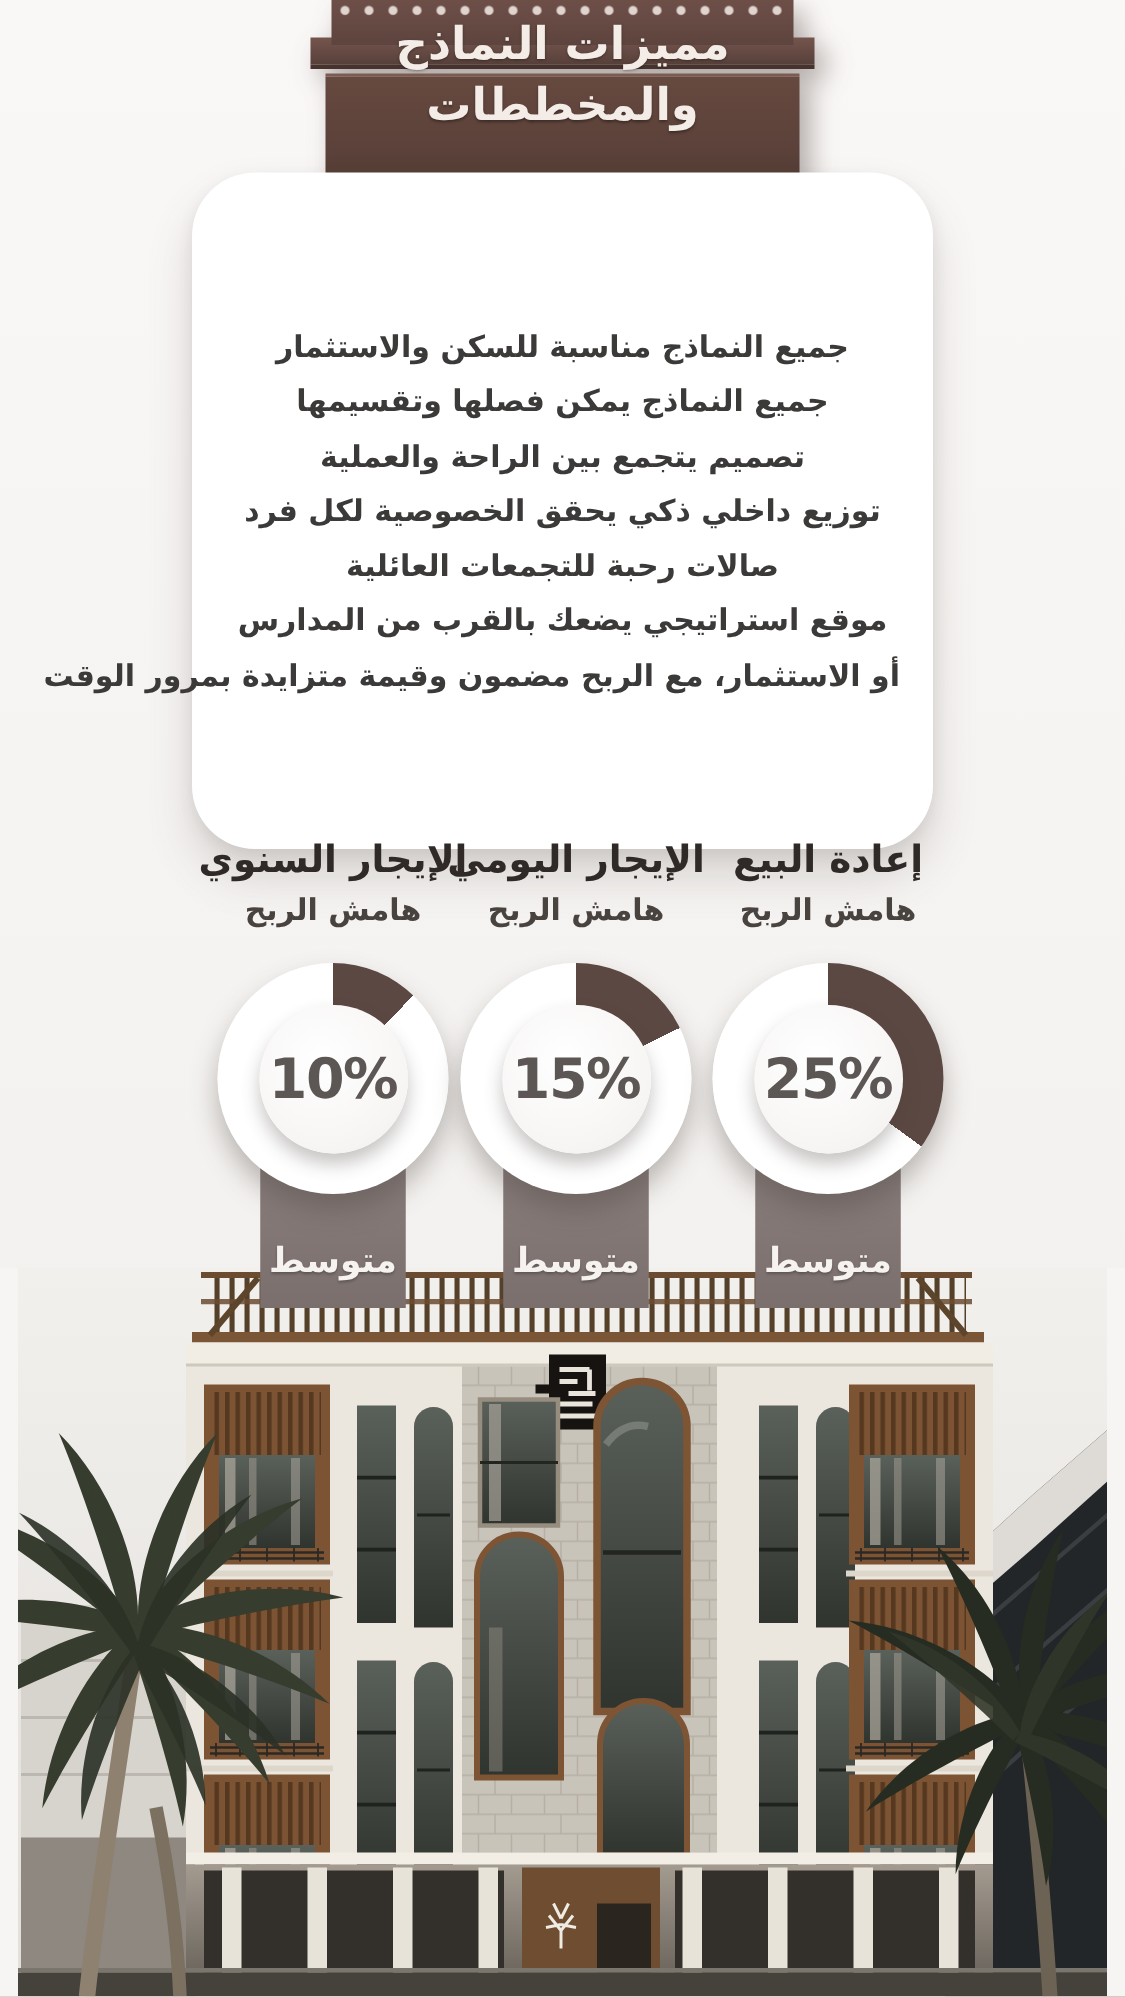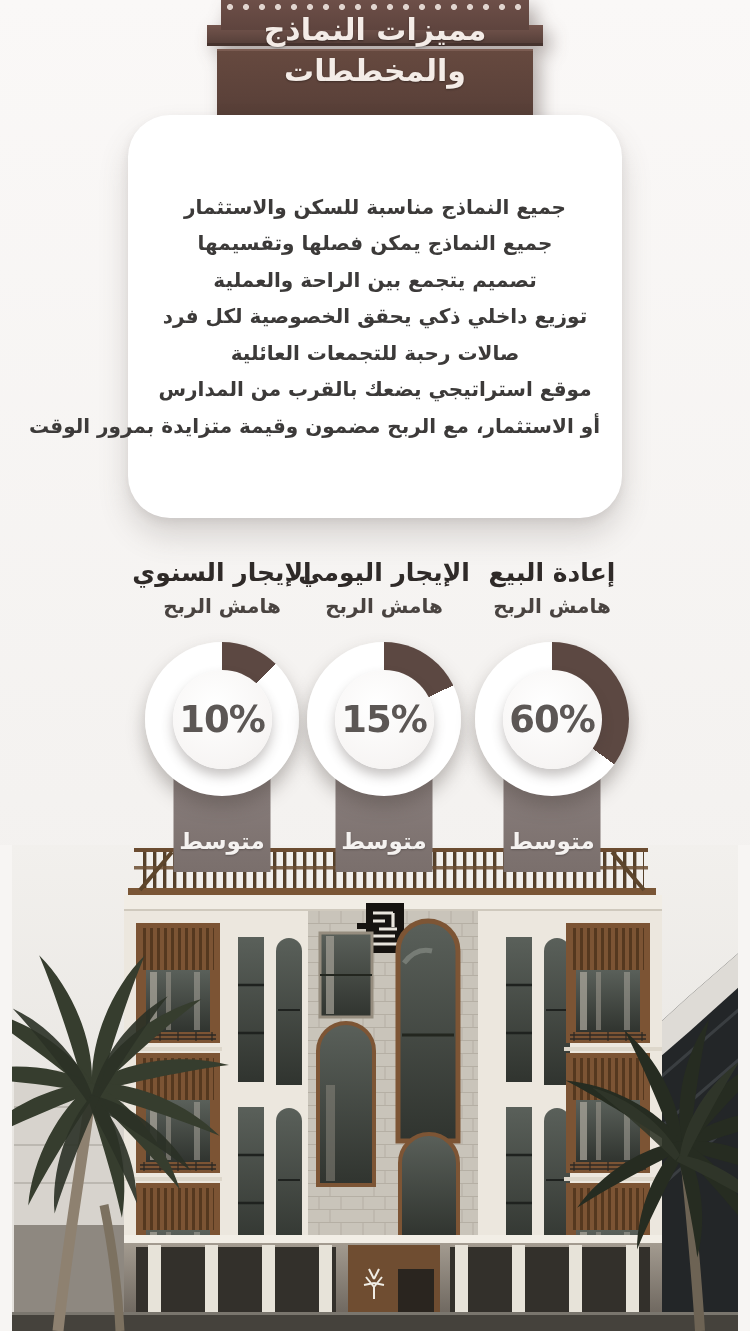"جميع النماذج مناسبة للسكن والاستثمار" .card { height: 403px -> 451px }
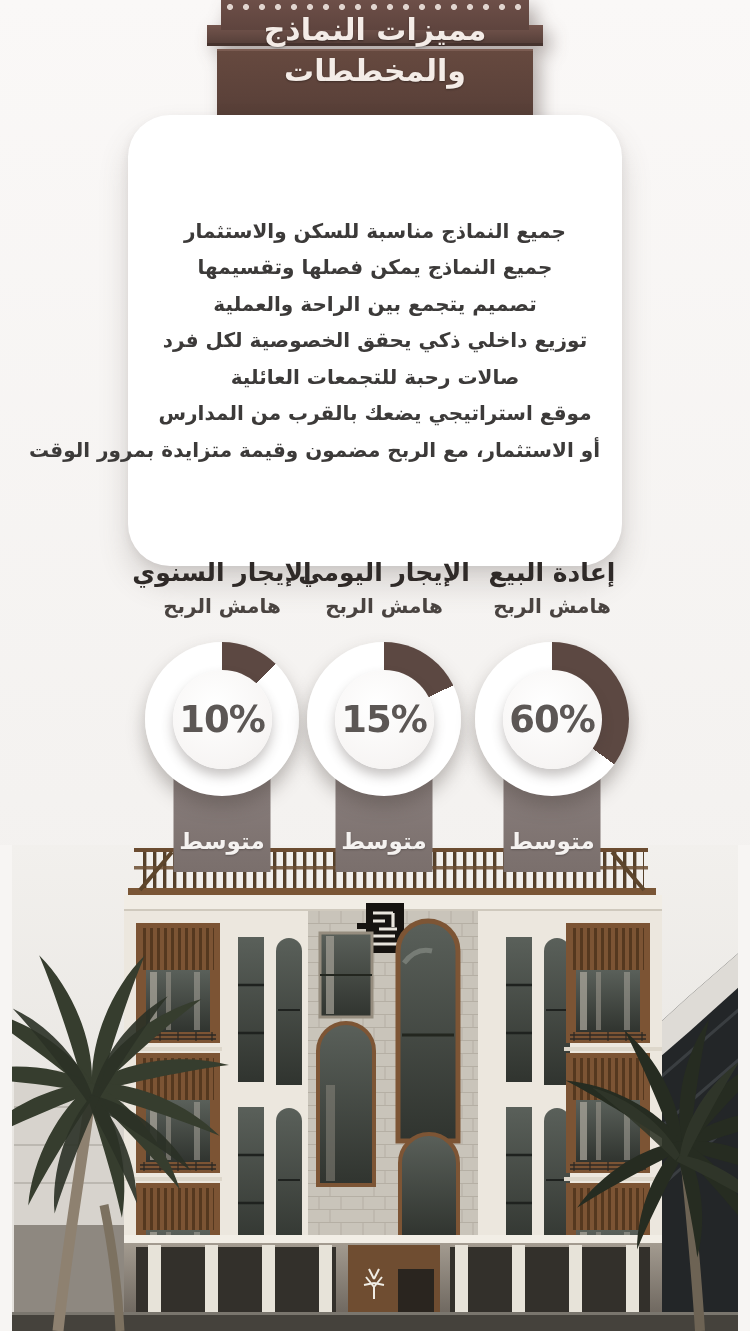"60%" span { text: 60% -> 25% }
